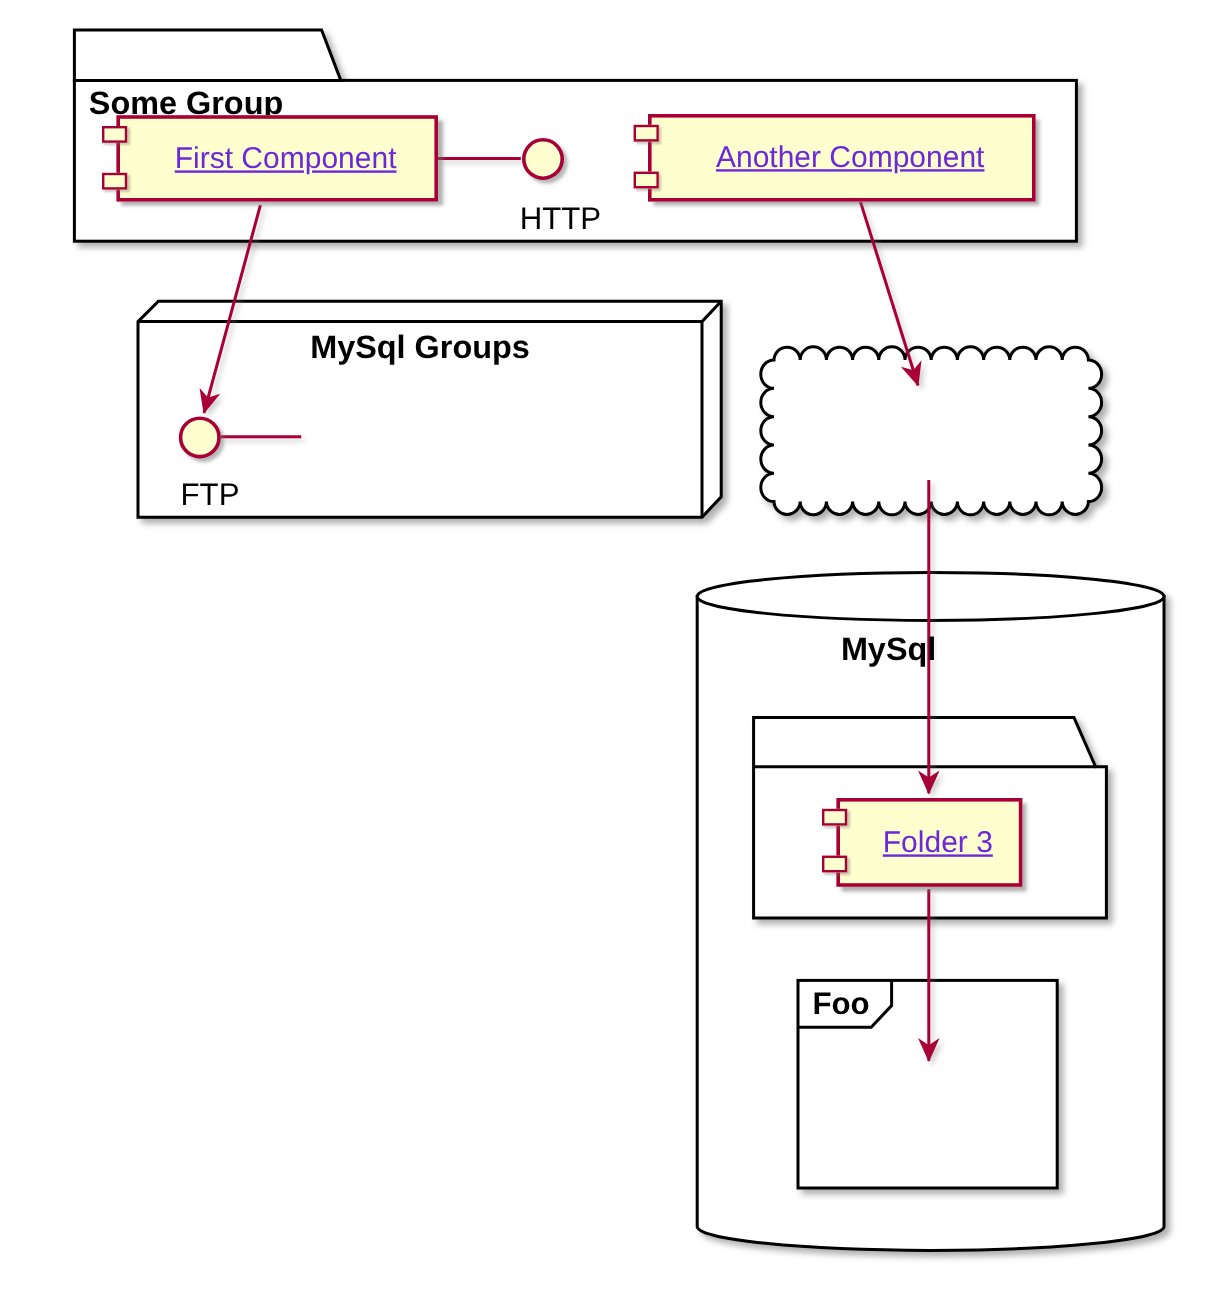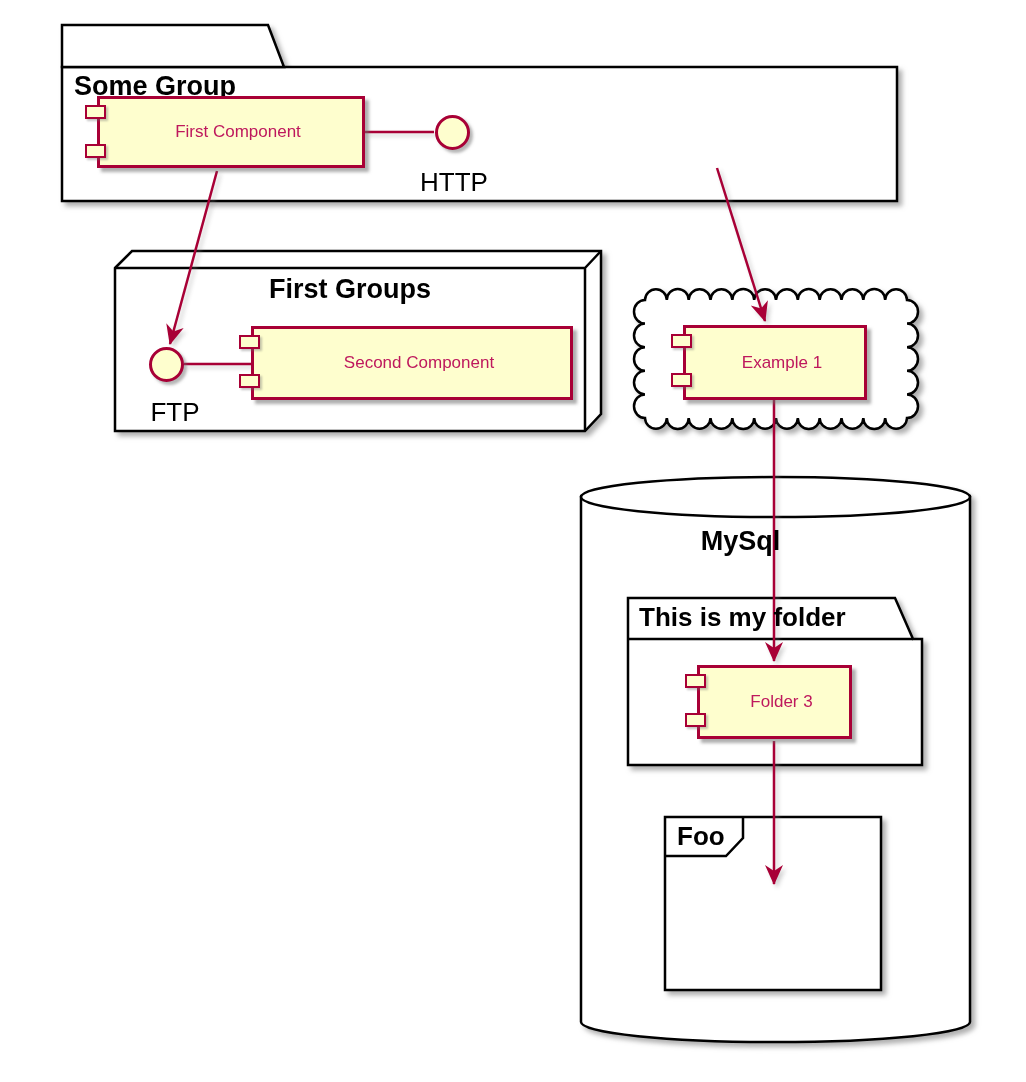"First Component" .component { color: #be185d -> #6d28d9; font-size: 17px -> 25px; text-decoration: none -> underline }
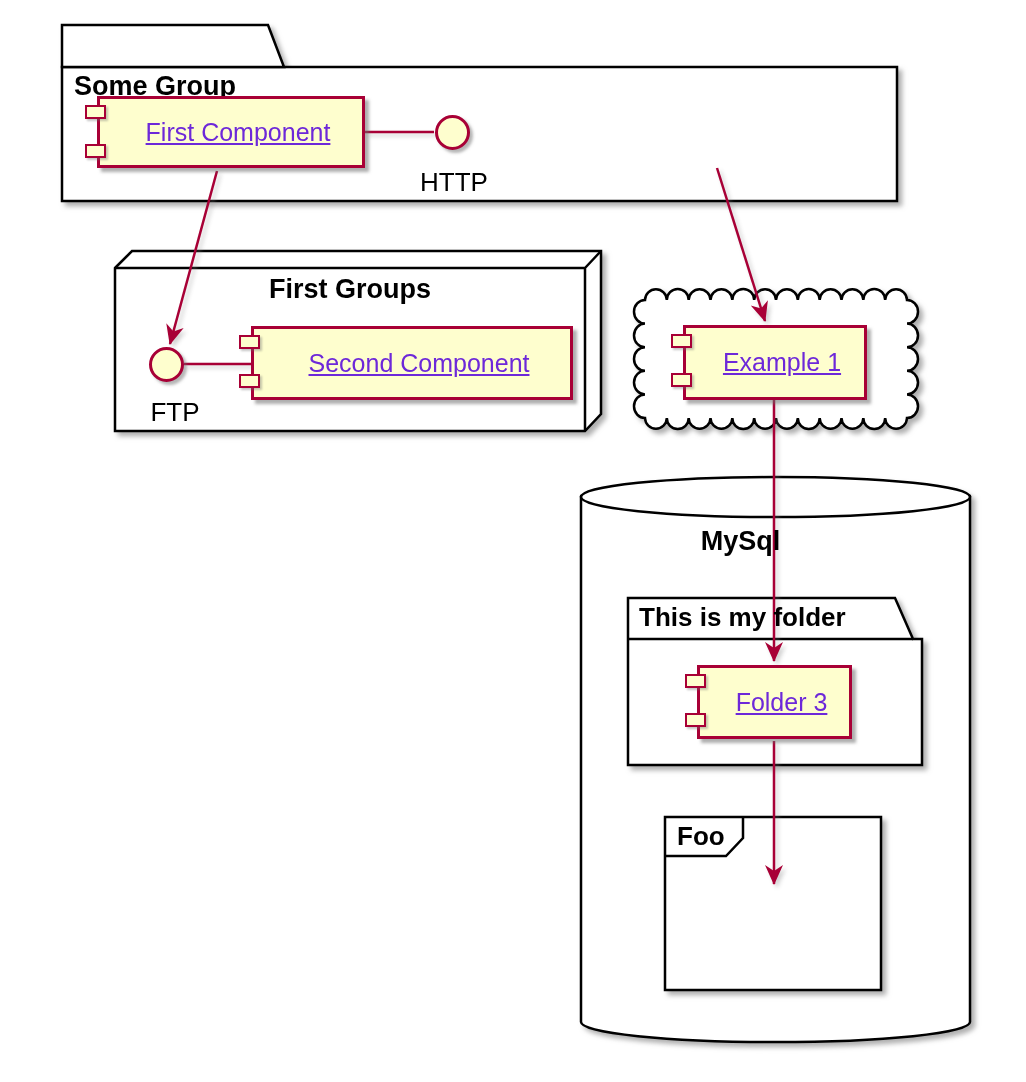"Another Component" div.component { html: none -> <div> <span></span> <span></span> <span>Another Component</span> </div> }
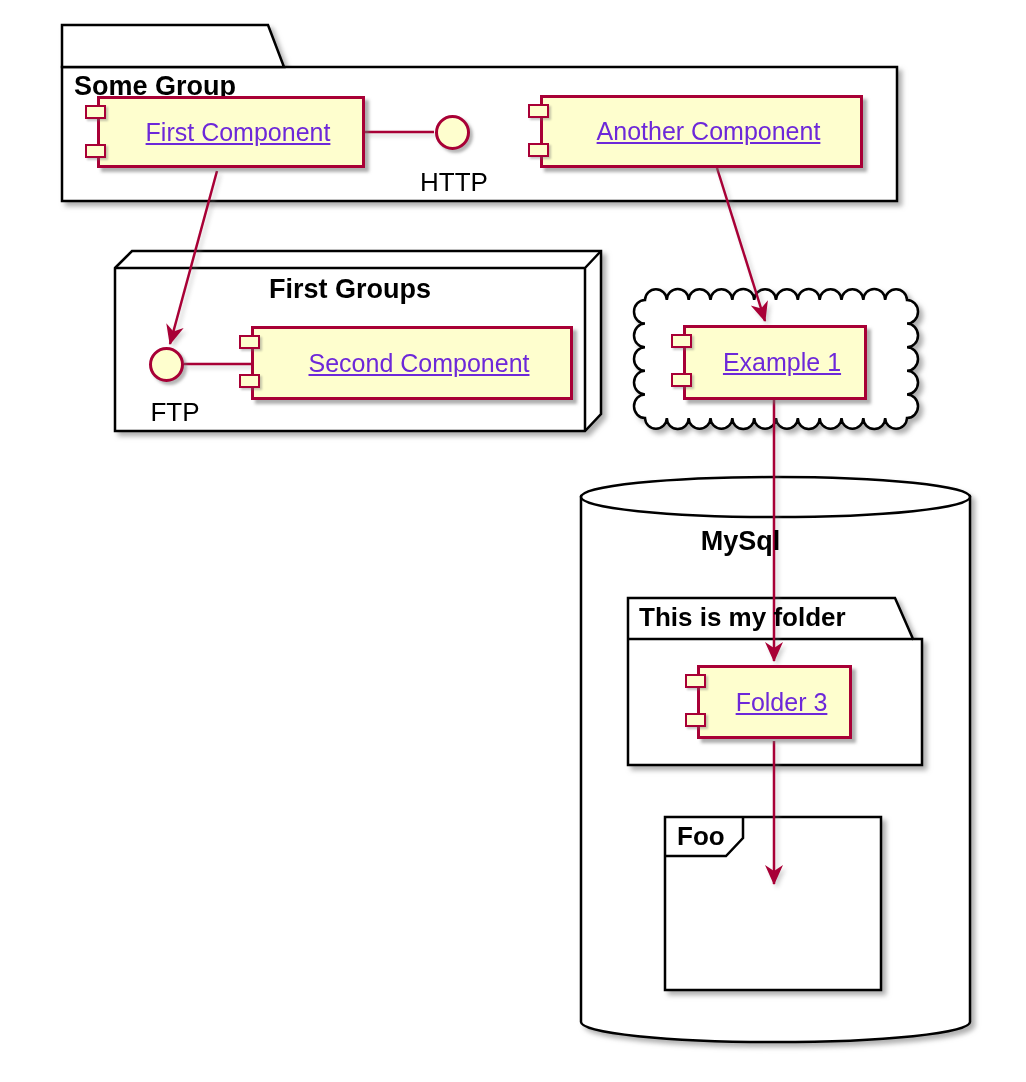"HTTP" div.lbl { left: 404px -> 417px }
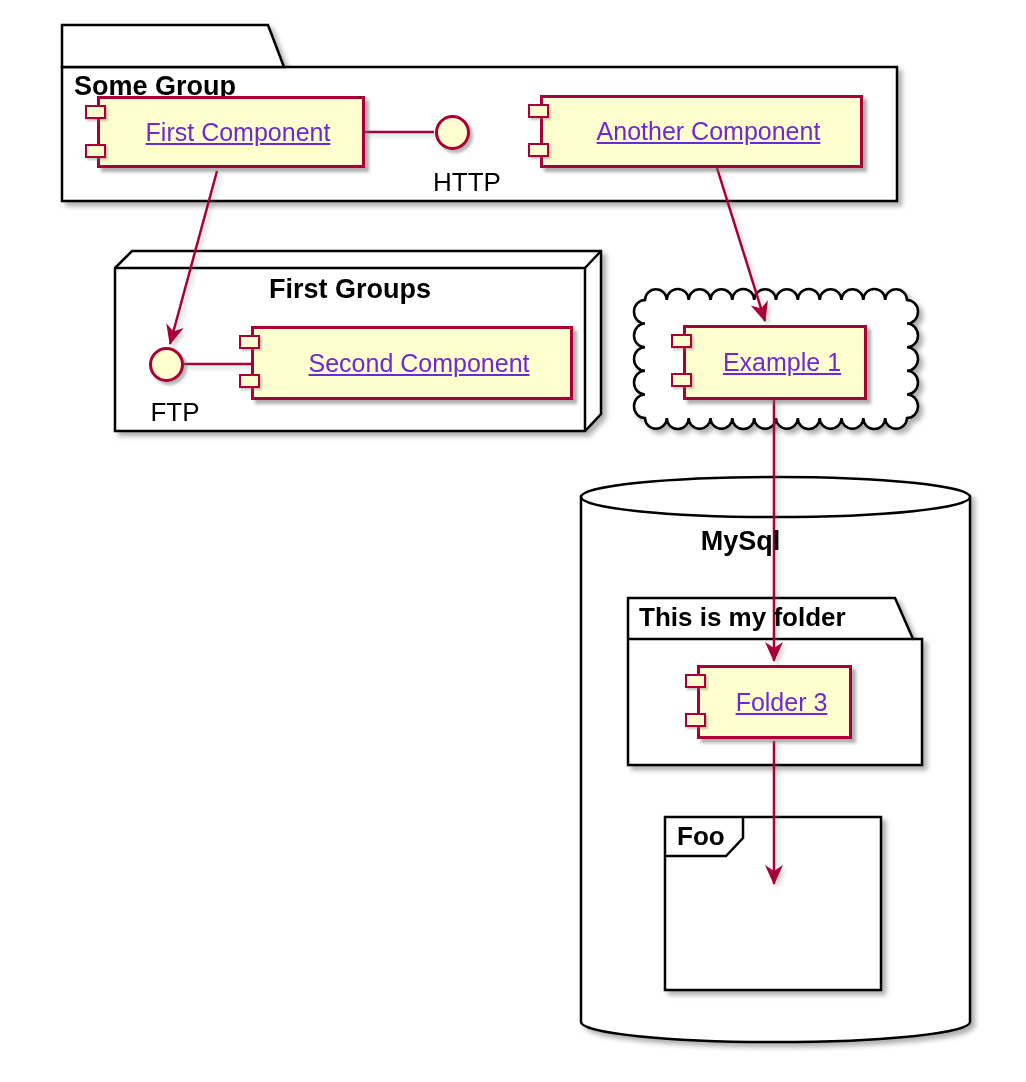"First Groups" div.lbl { text: First -> MySql }
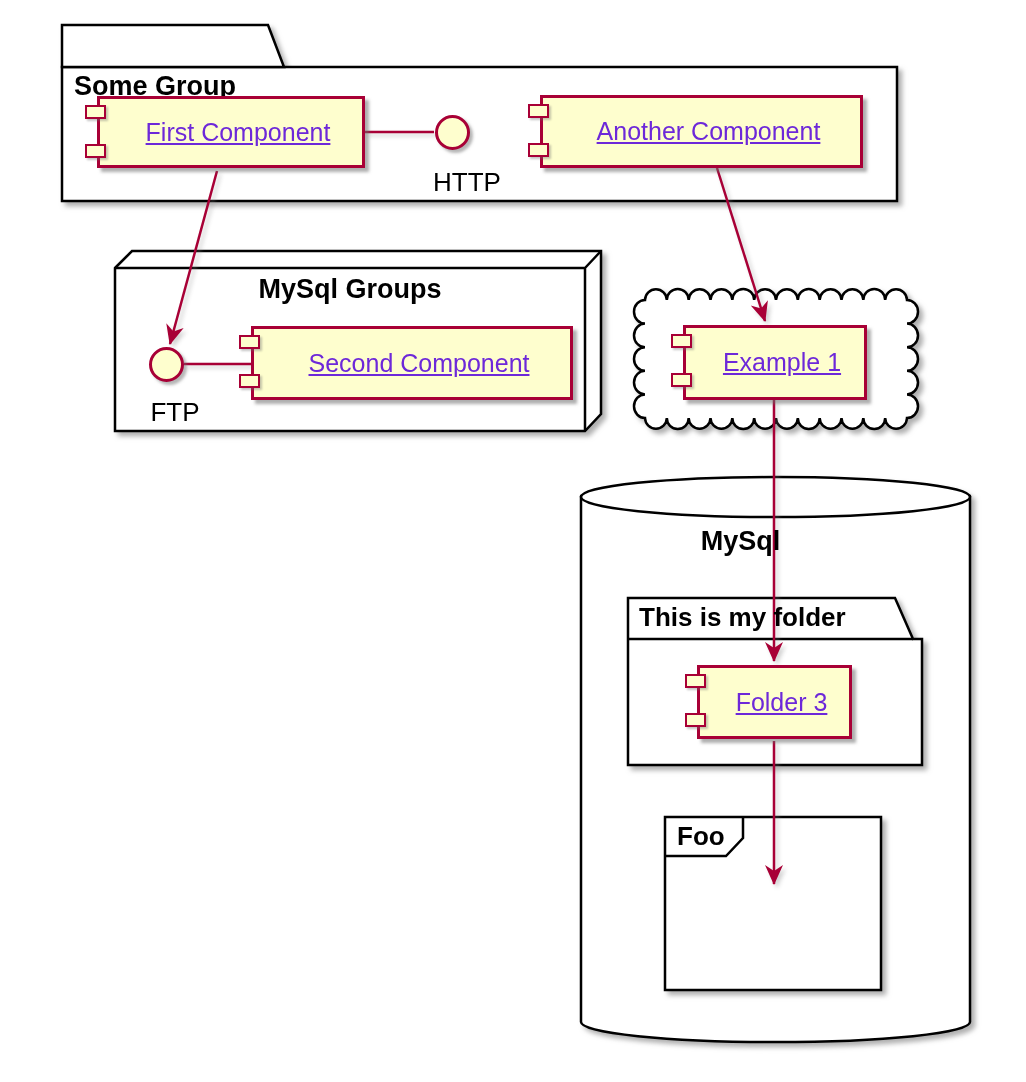"Second Component" div.component { html: <div> <span></span> <span></span> <span>Second Component</span> </div> -> none }
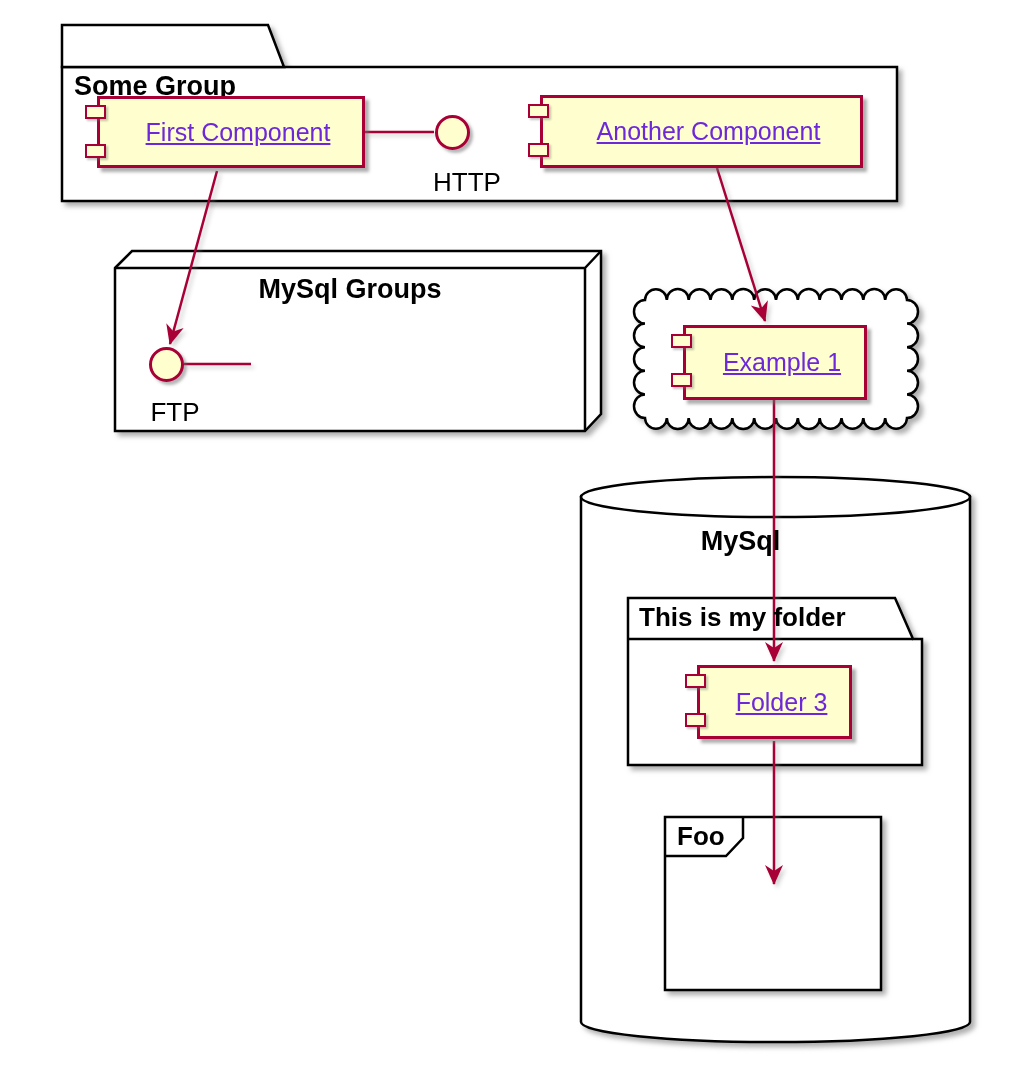"Example 1" div.component { html: <div> <span></span> <span></span> <span>Example 1</span> </div> -> none }
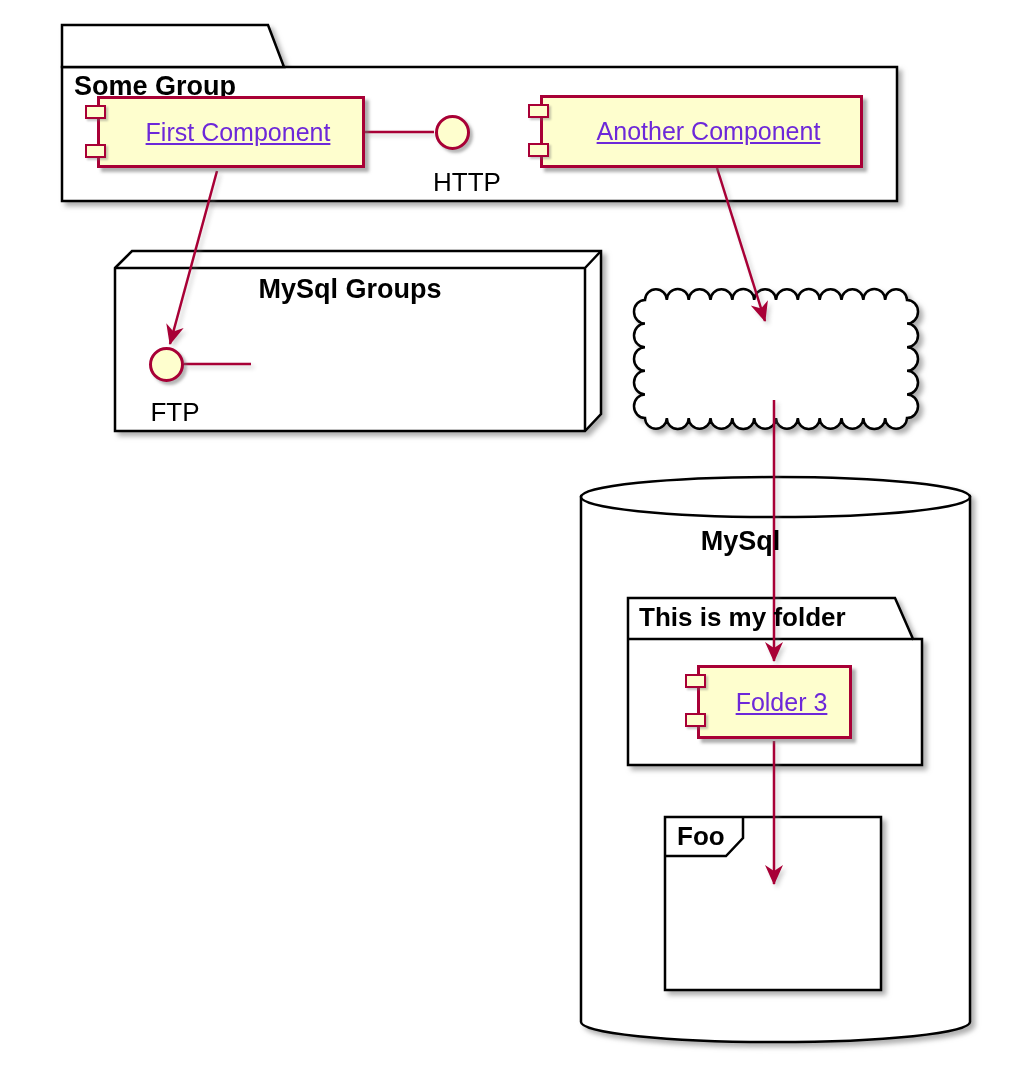"This is my folder" div.lbl { html: <div>This is my folder</div> -> none }
